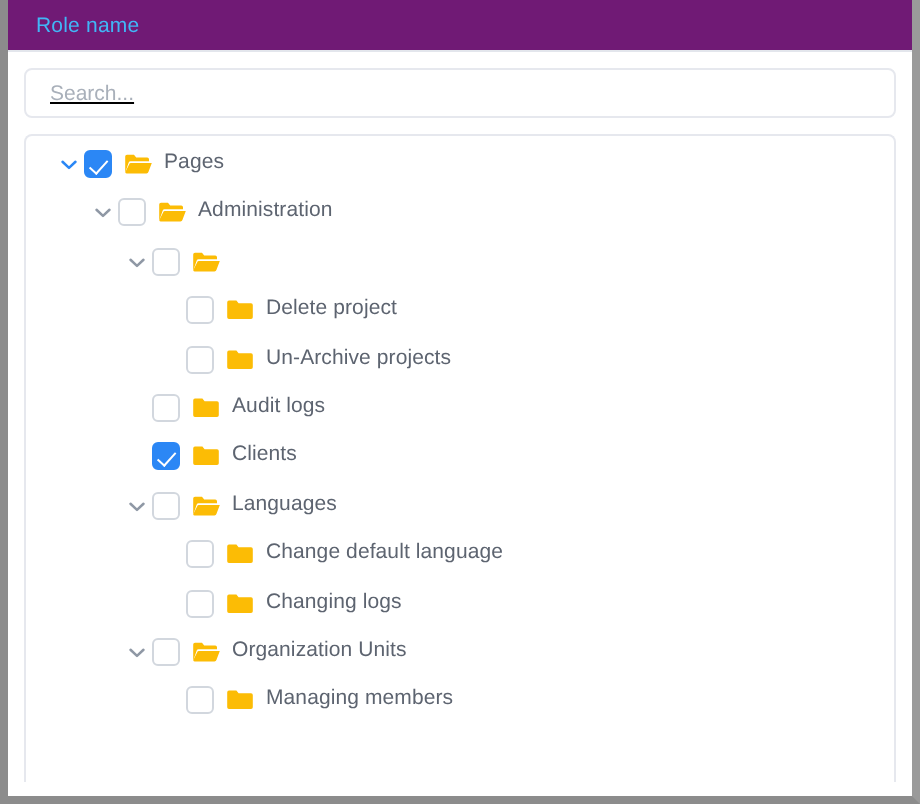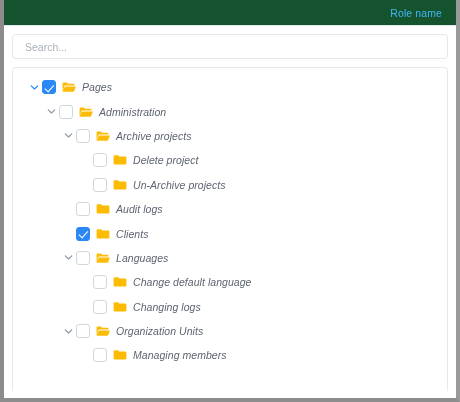"Role name" .tabbar { background: #14532d -> #701a75; justify-content: flex-end -> none }
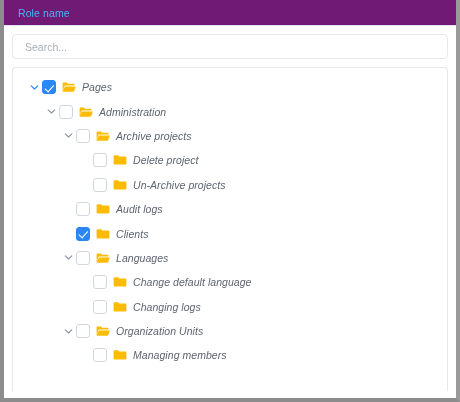"Search..." .searchbox { text-decoration: none -> underline }
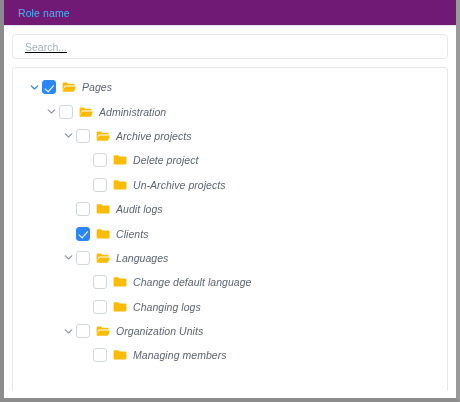"Pages" .row { align-items: center -> flex-start; font-style: italic -> none }
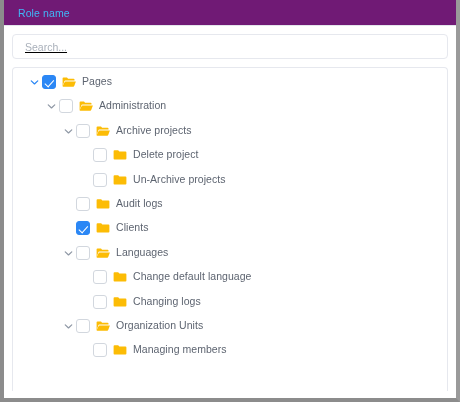"Archive projects" div.lbl { html: <div>Archive projects</div> -> none }
